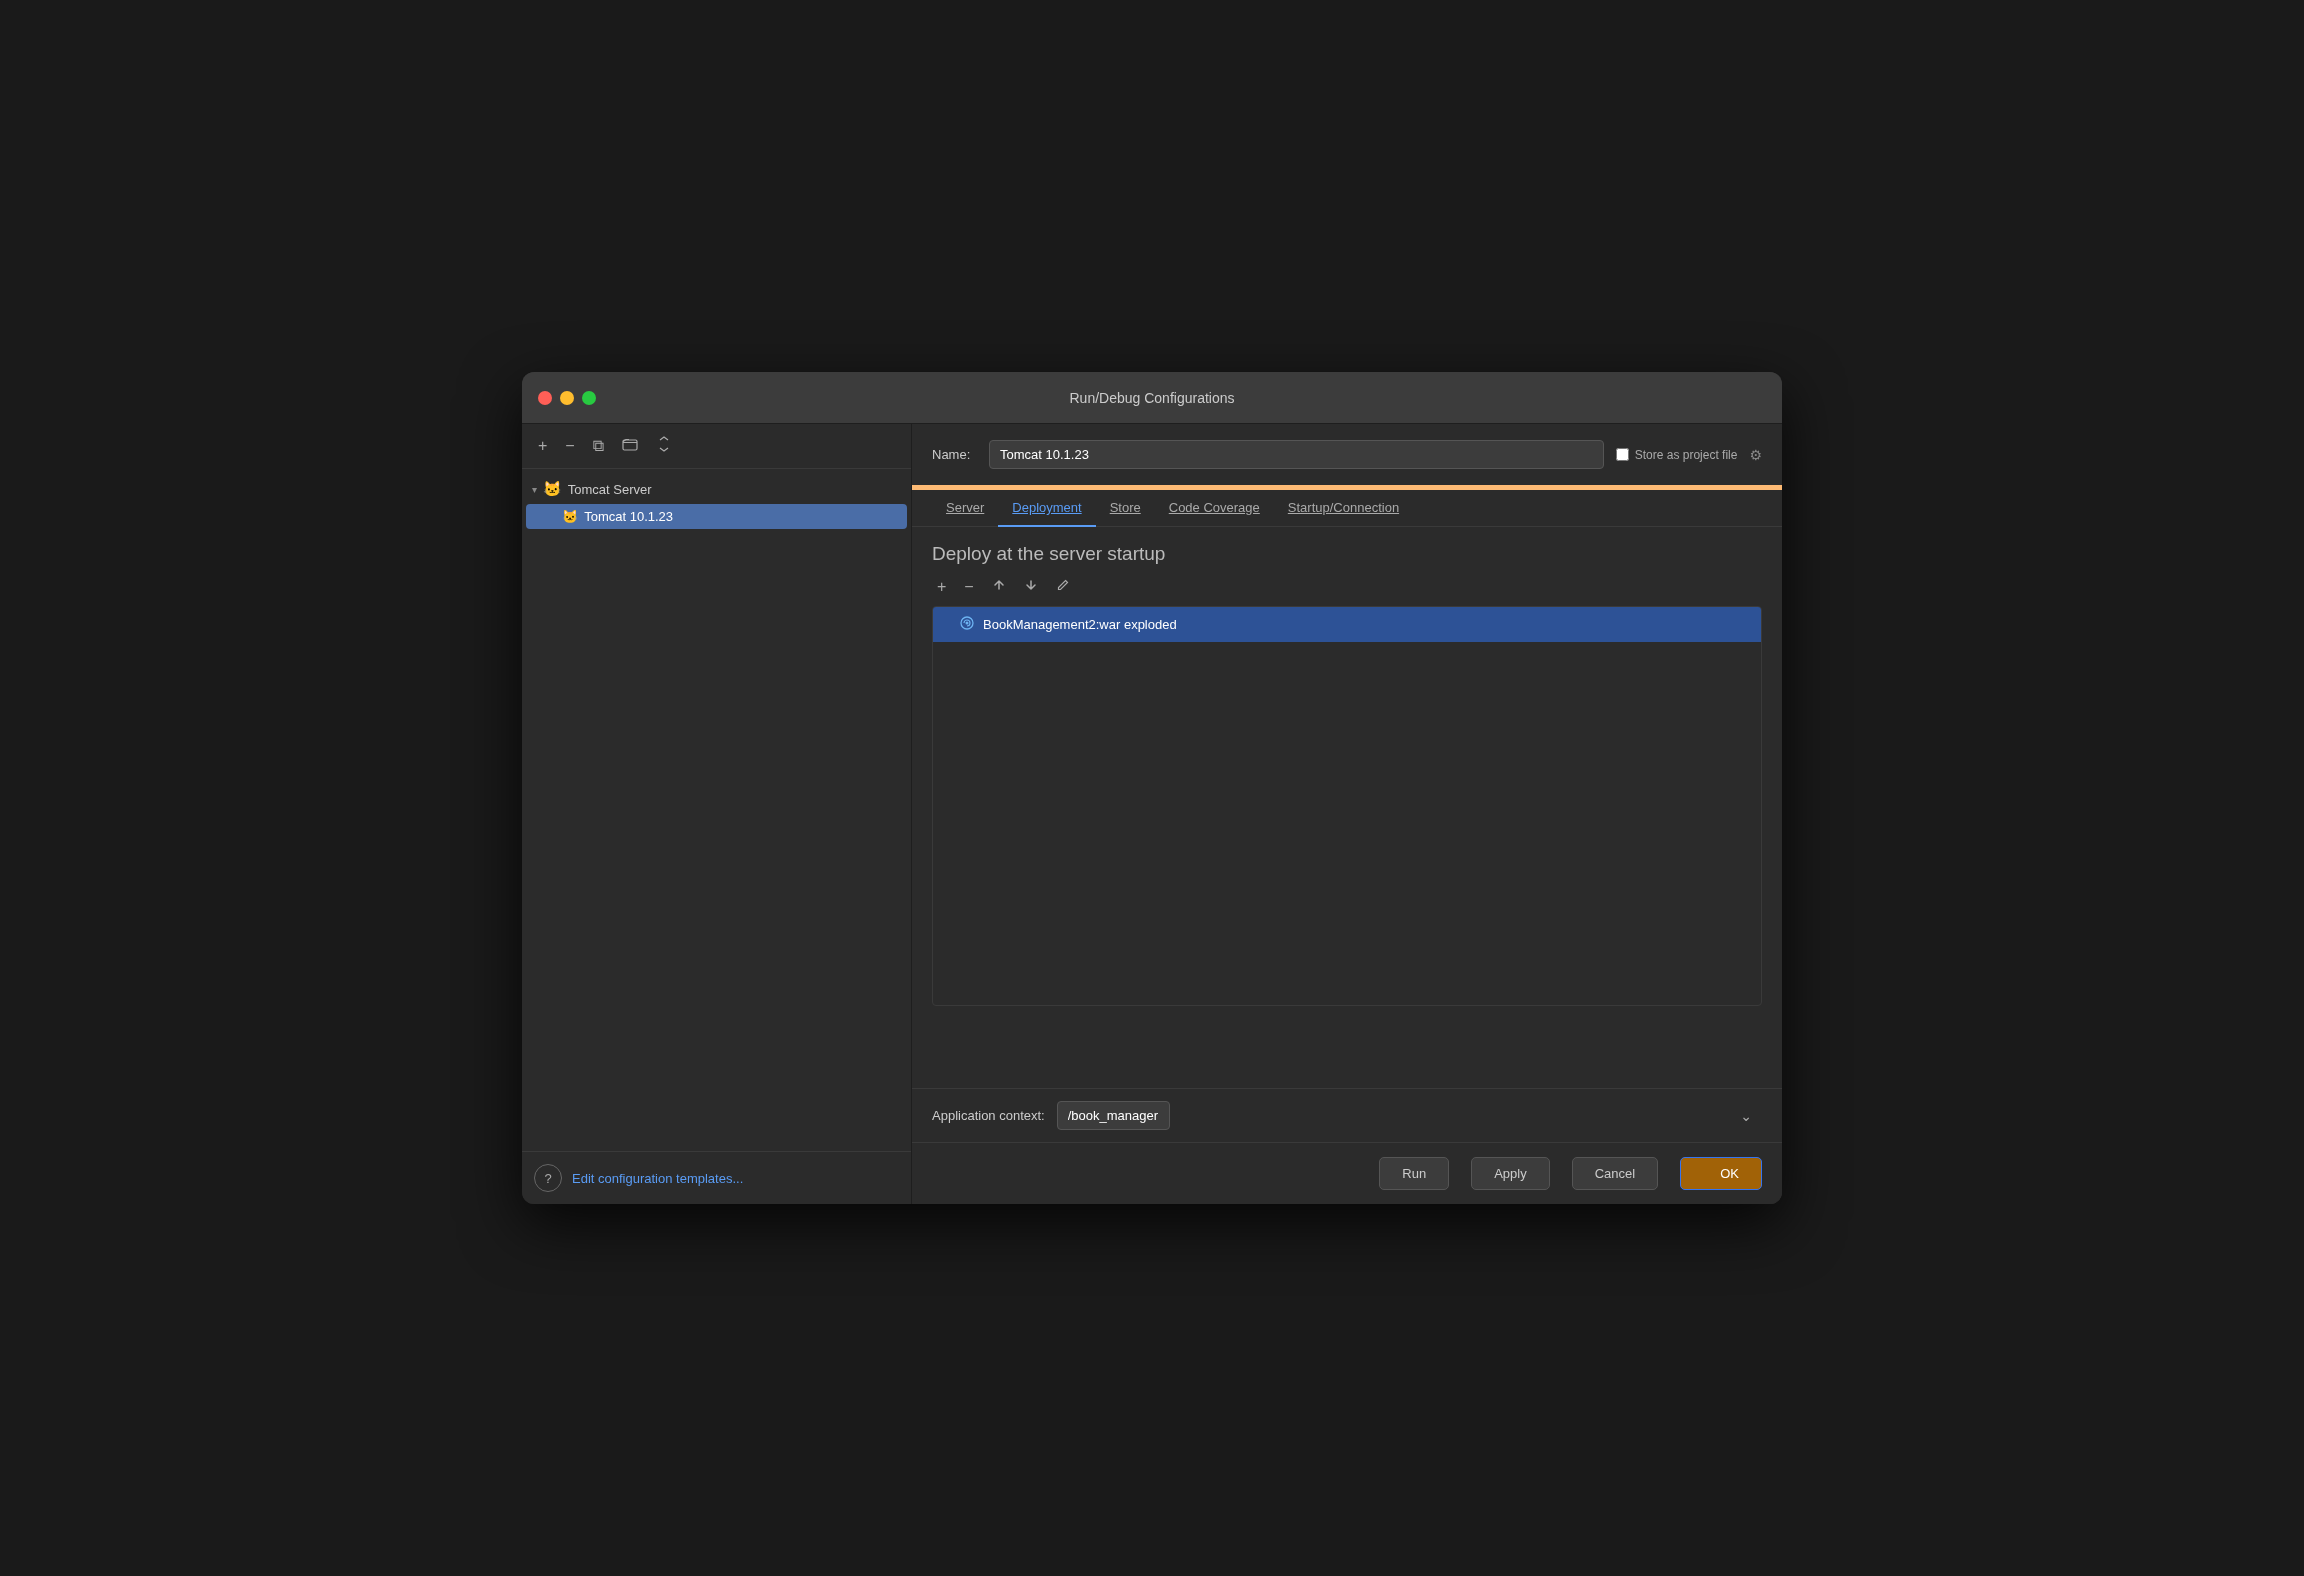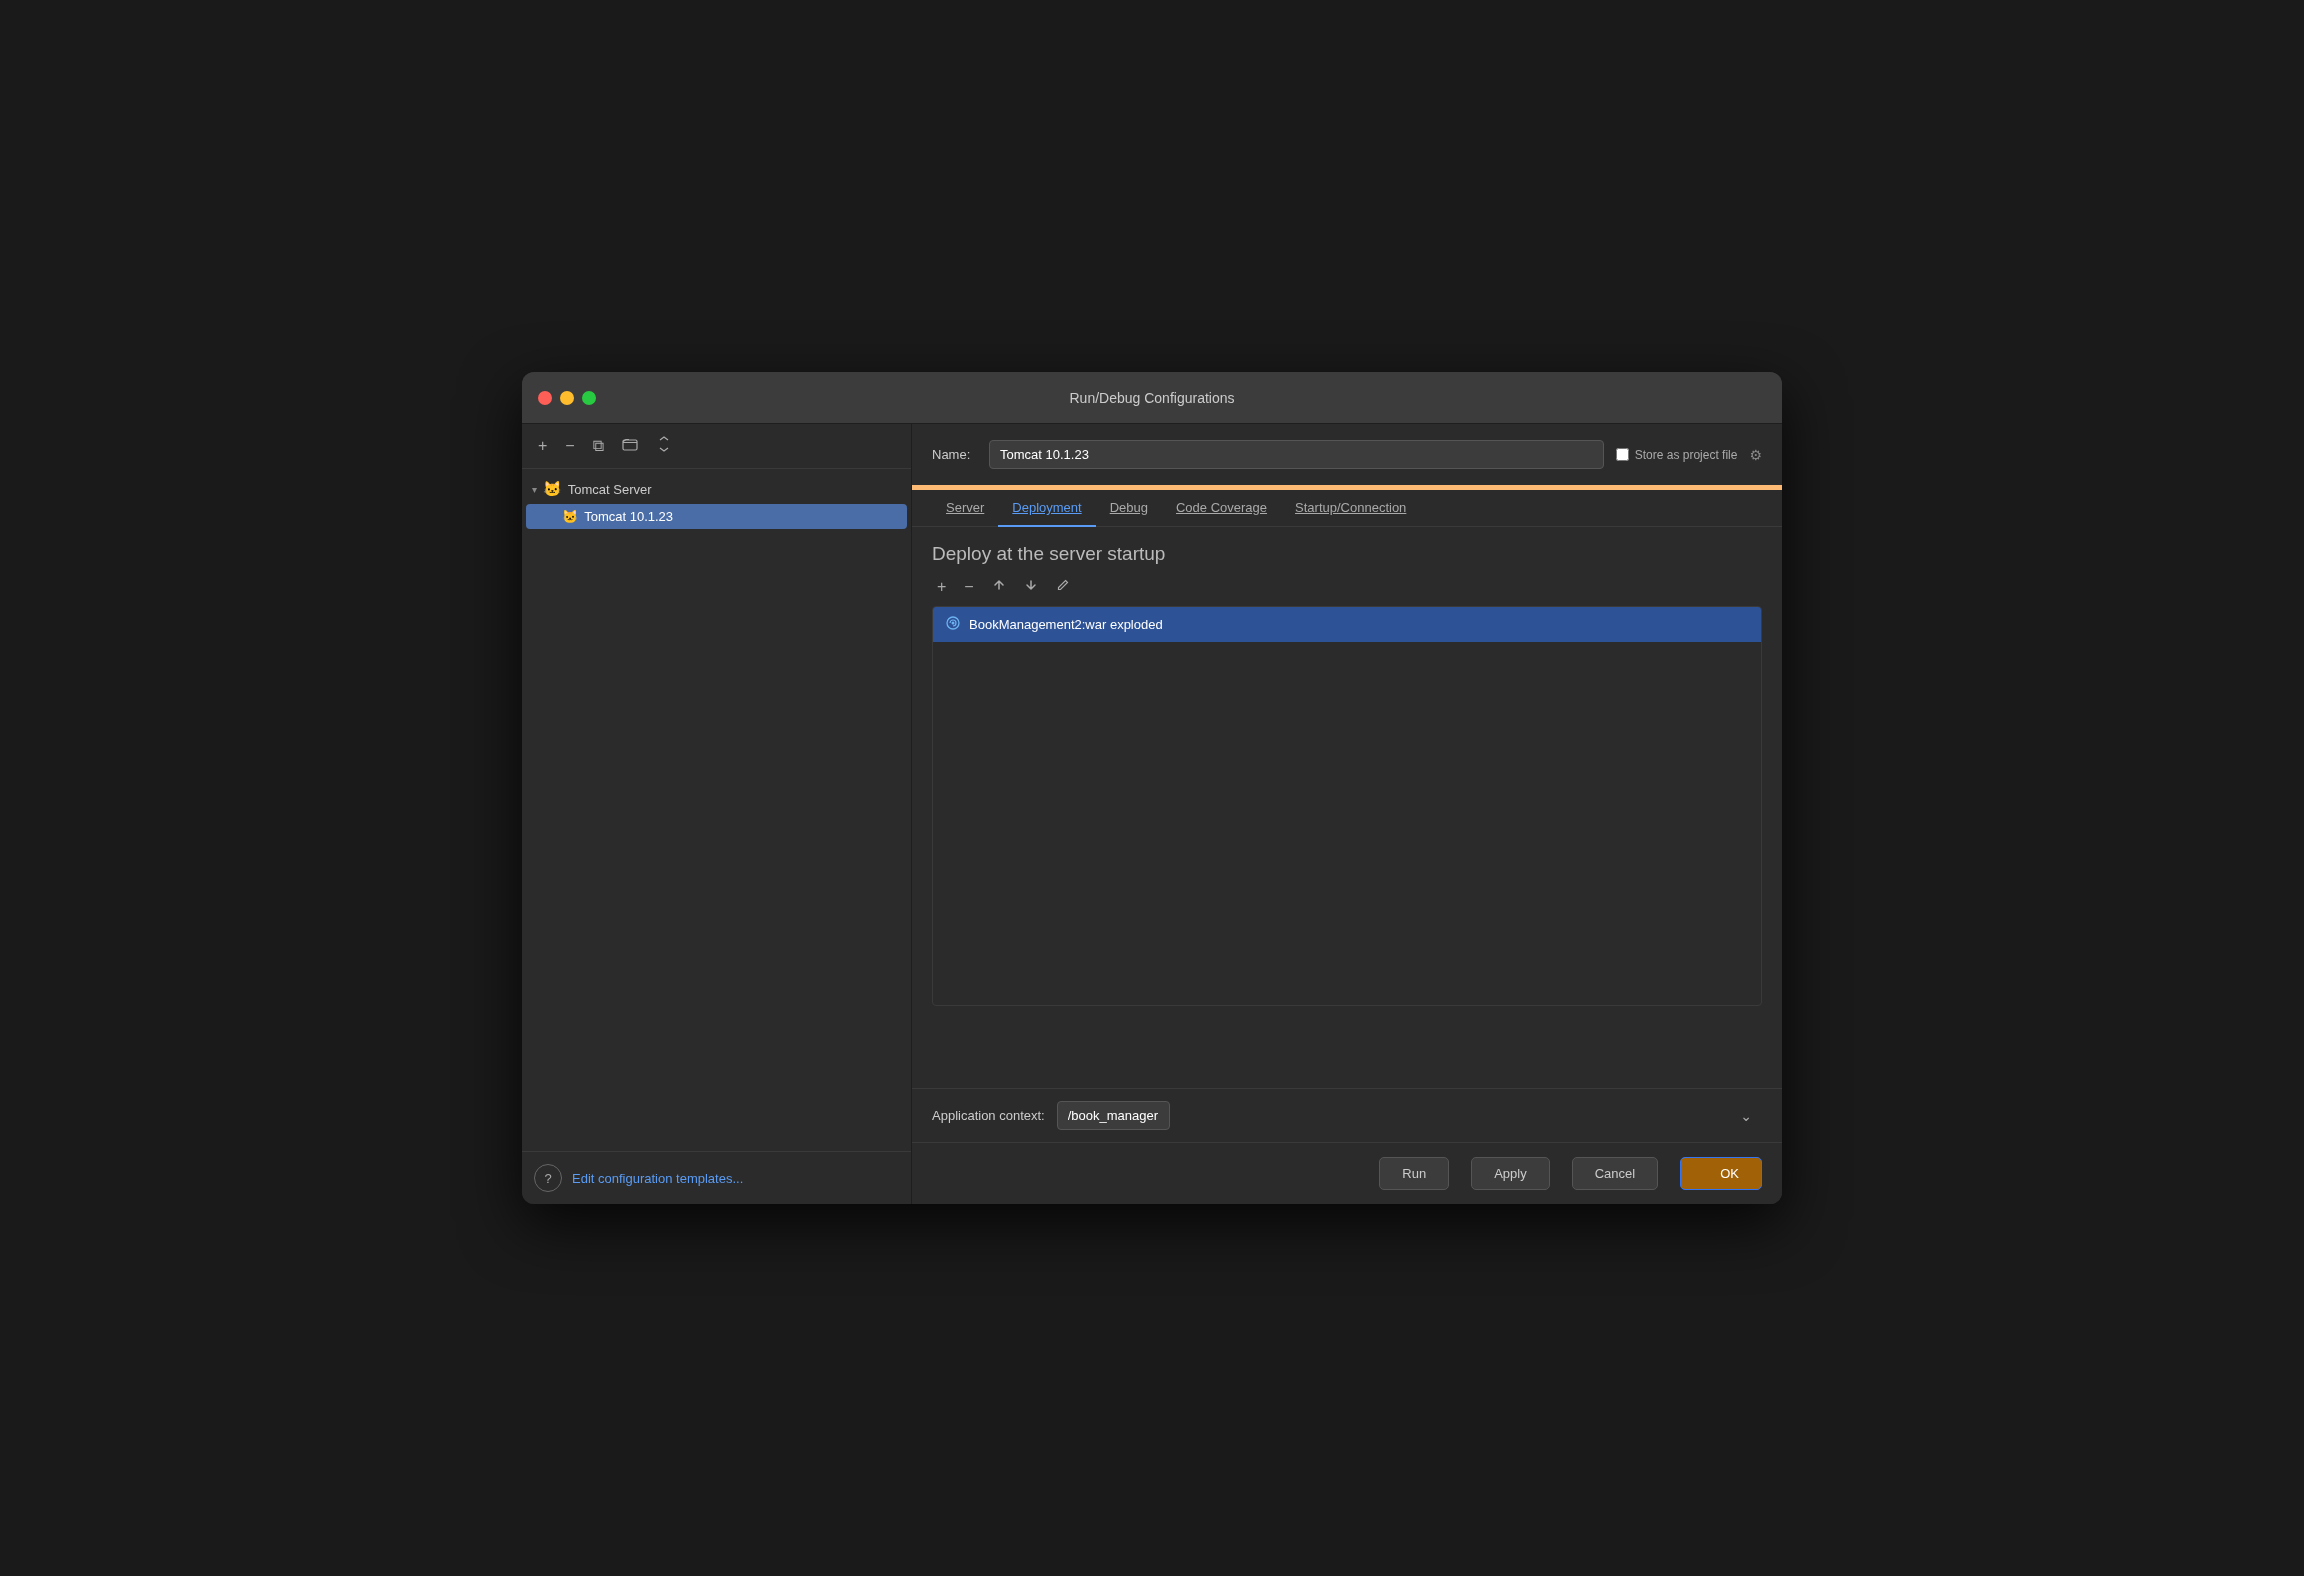"Debug" div.tab { text: Debug -> Store }
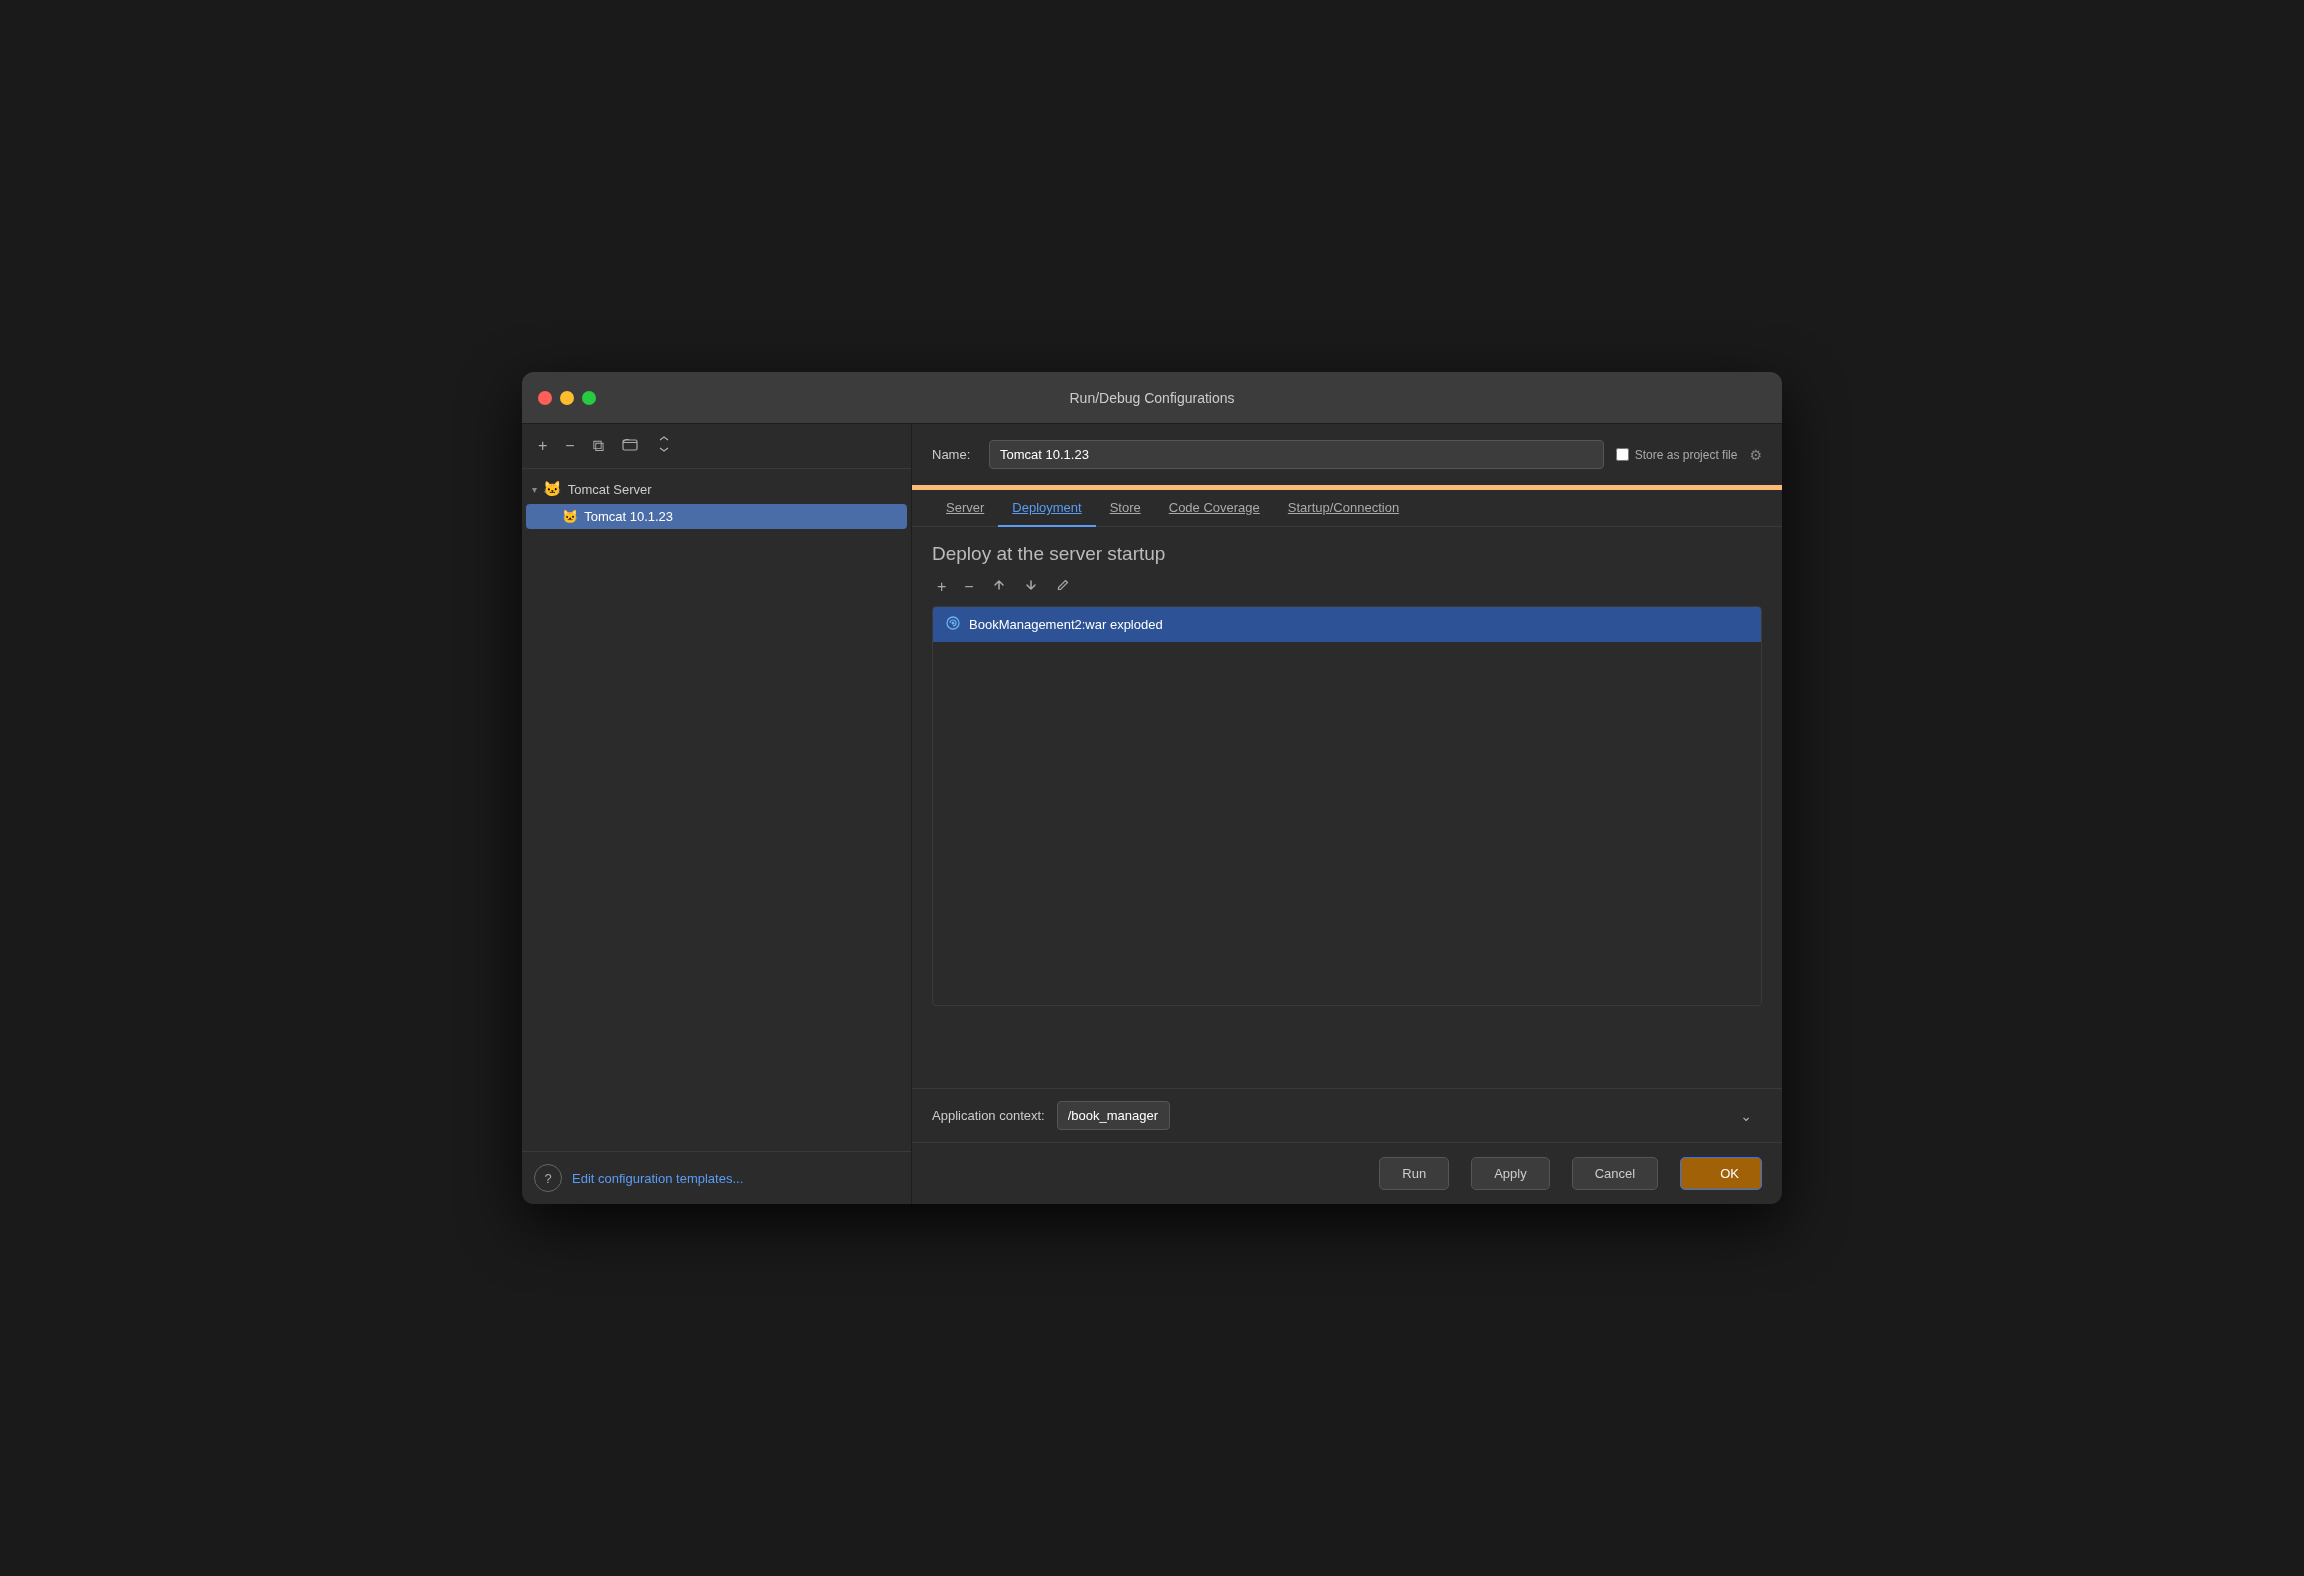"BookManagement2:war exploded" .deploy-item { padding: 8px 12px -> 8px 26px }
